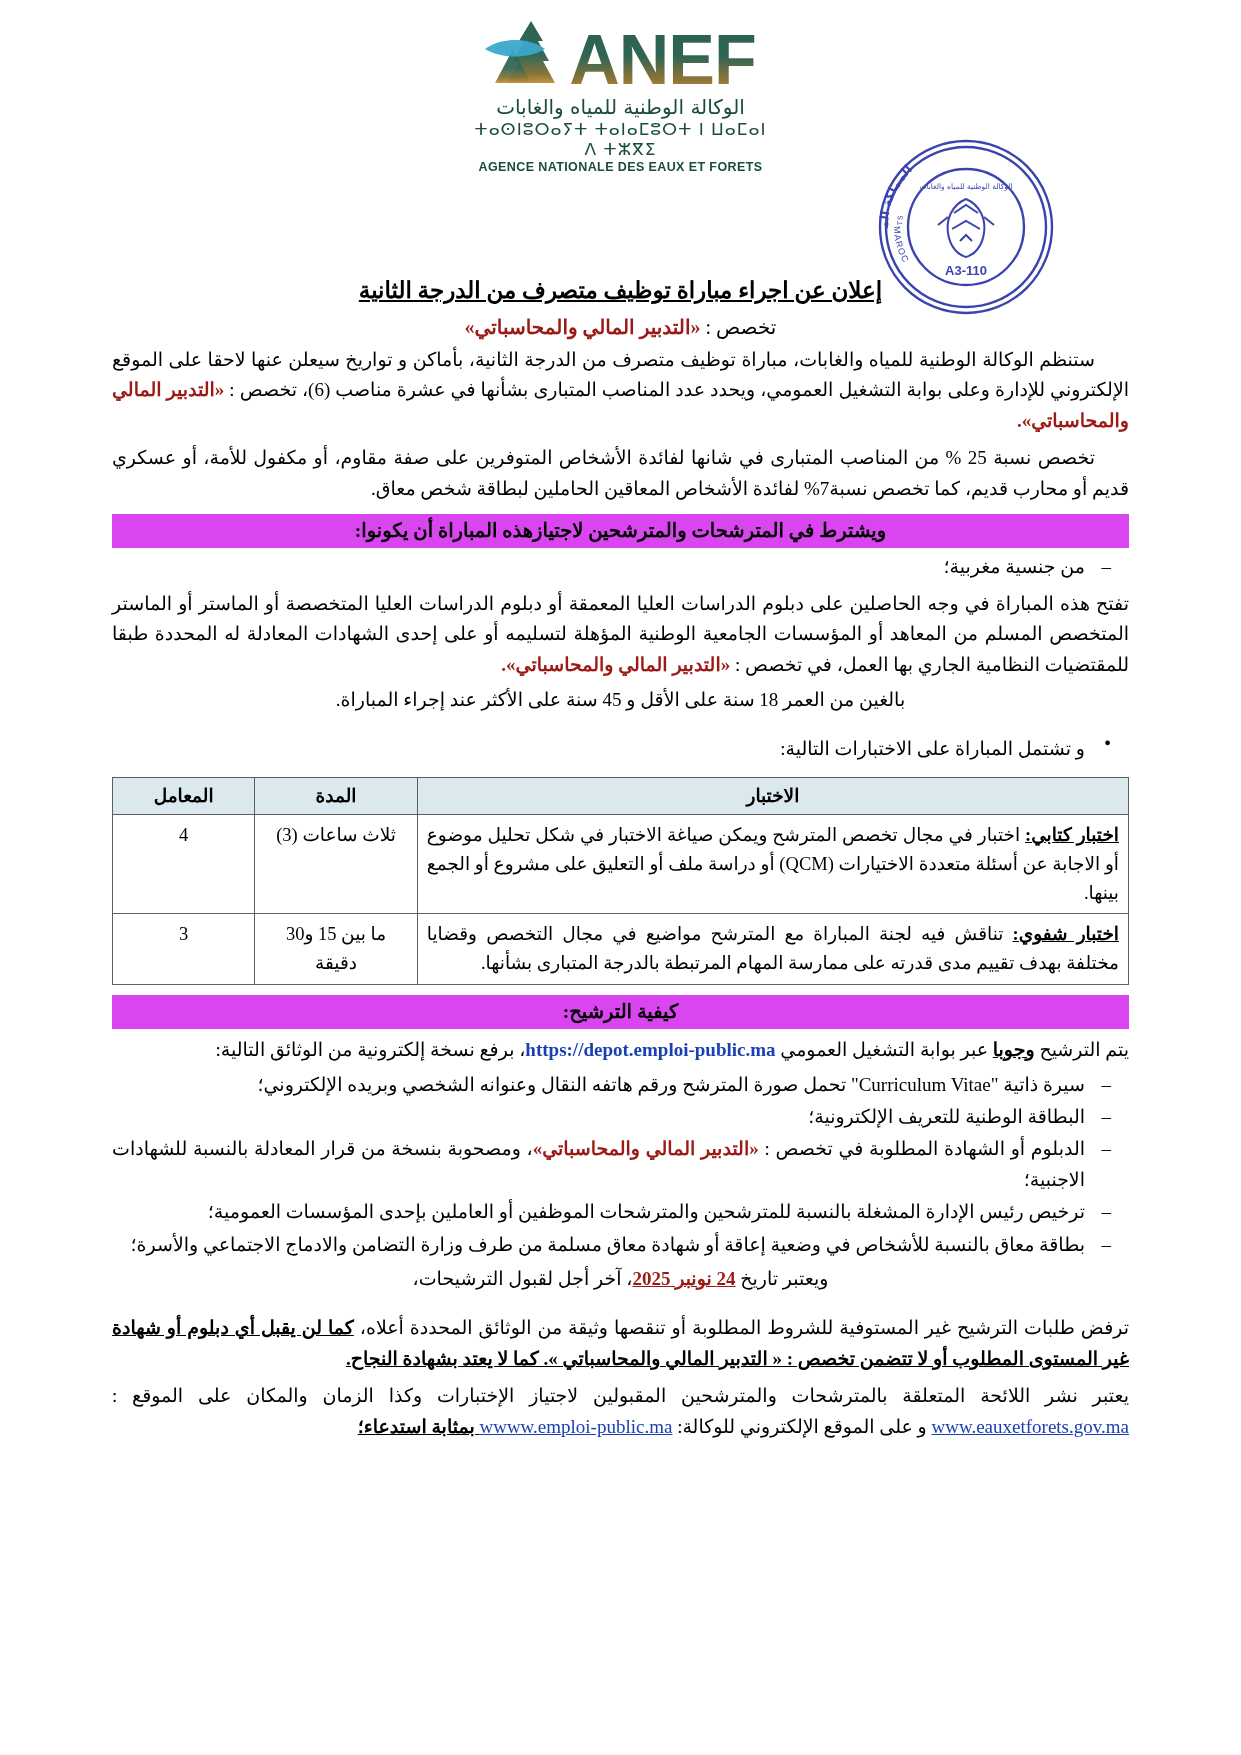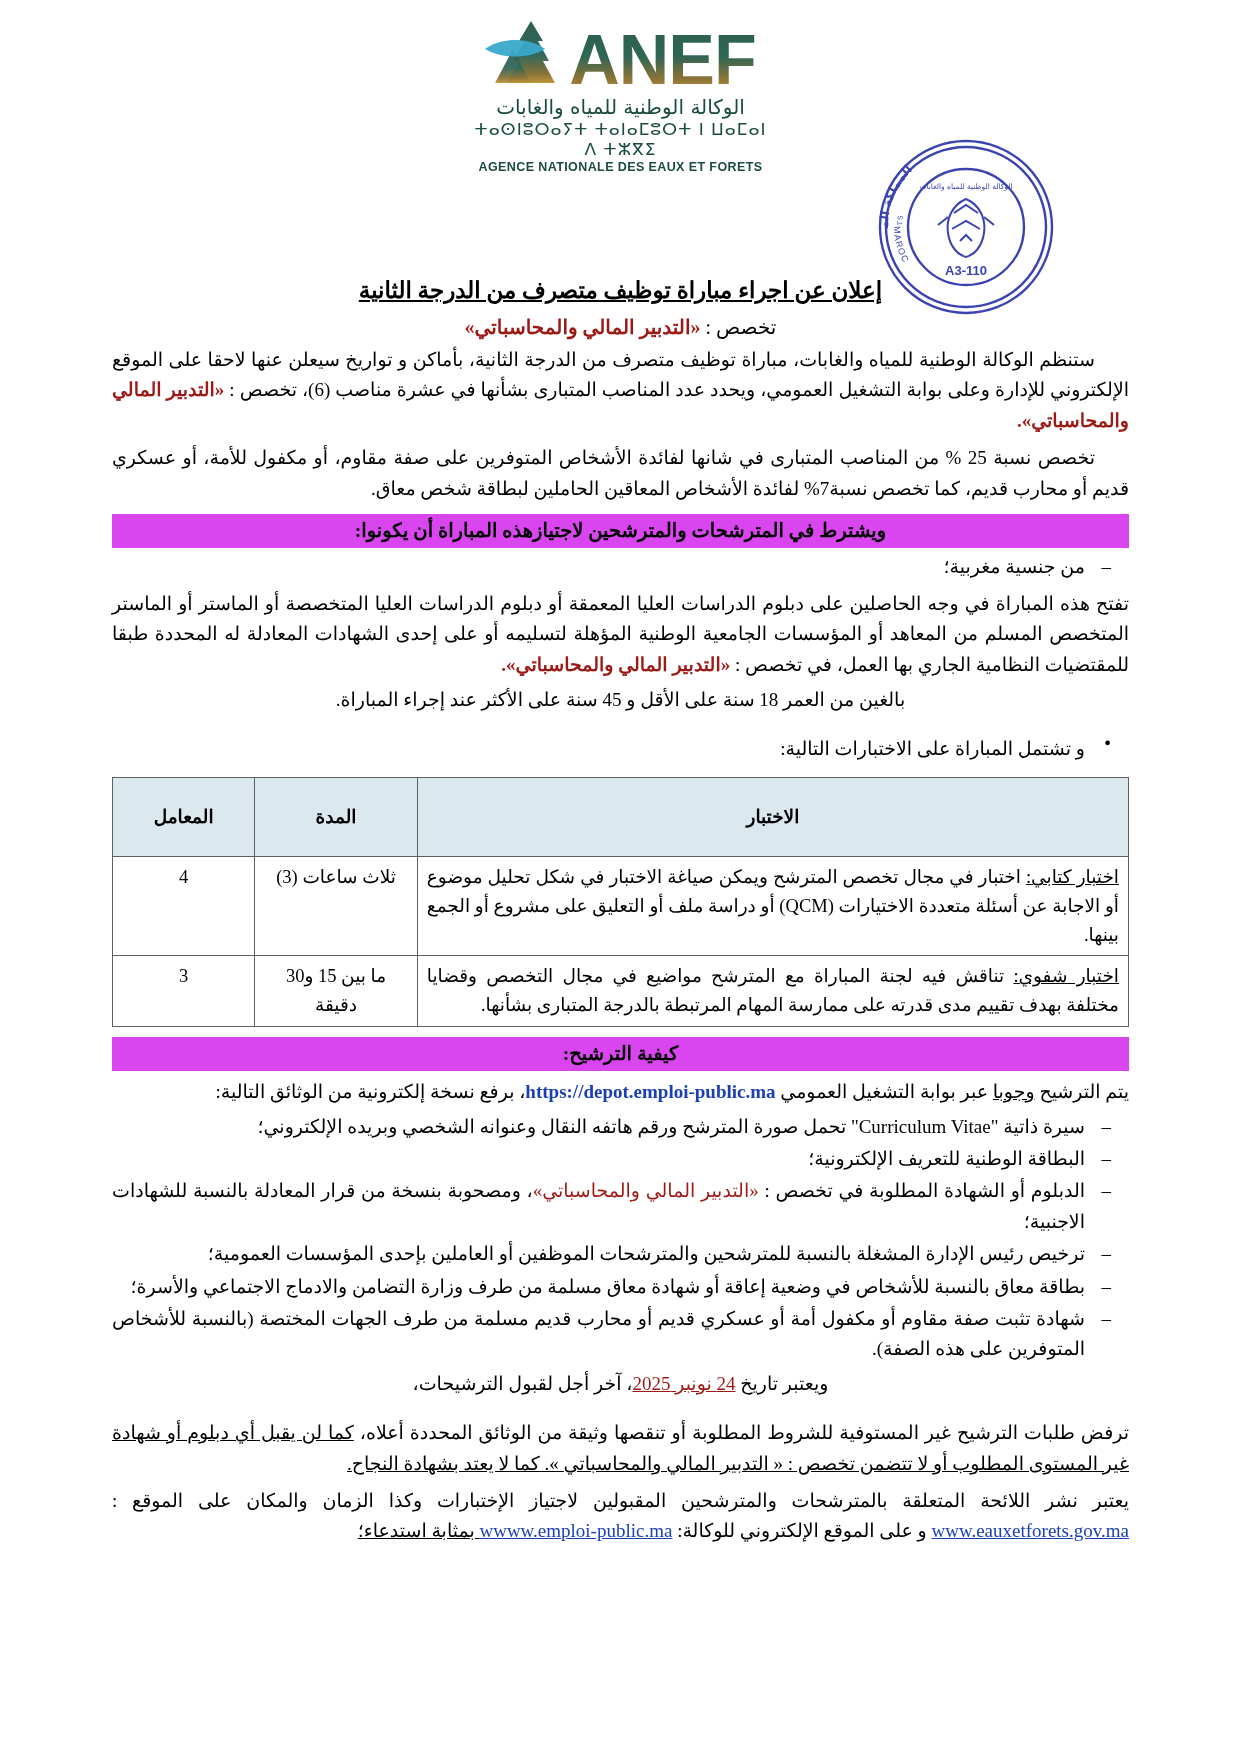"المعامل" table.exams th { padding: 25px 6px -> 4px 6px }
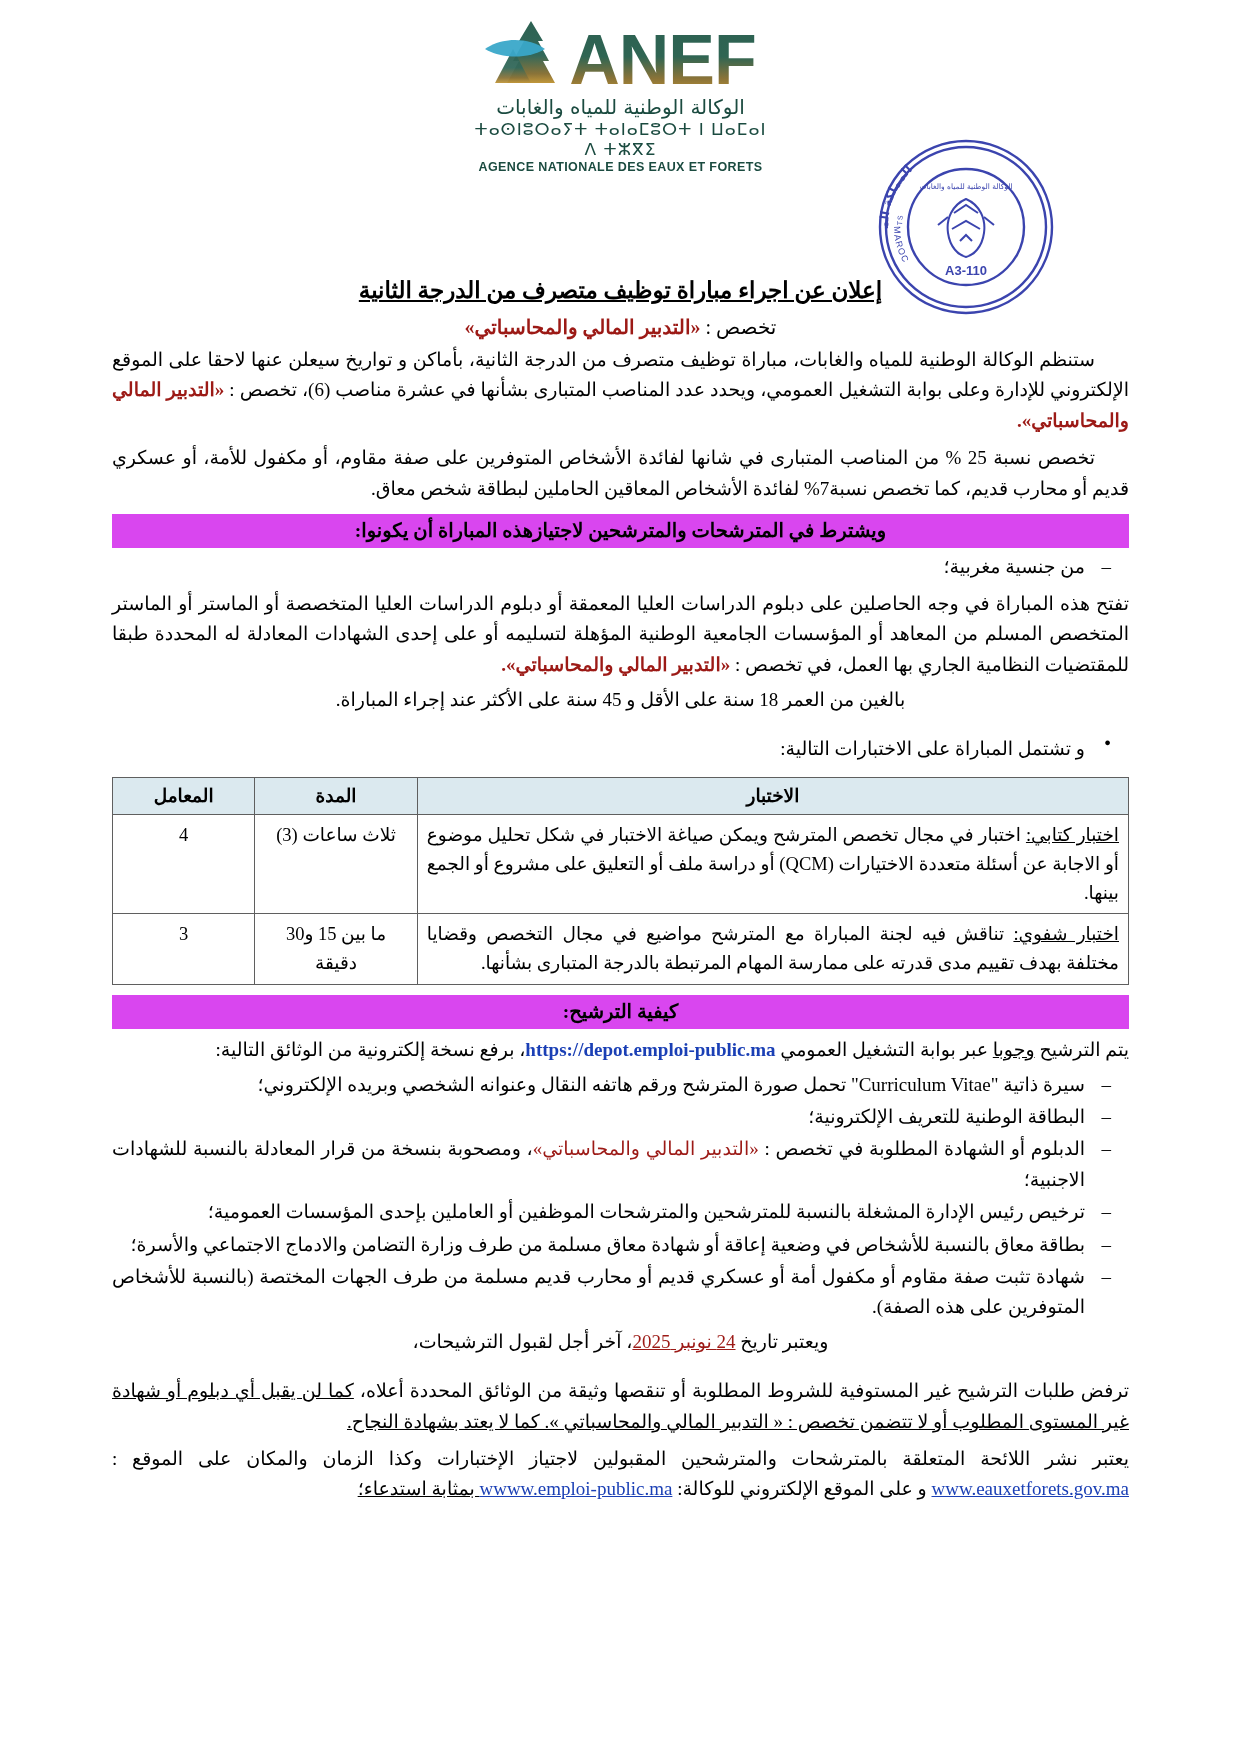"اختبار كتابي:" .bold { font-weight: normal -> bold }
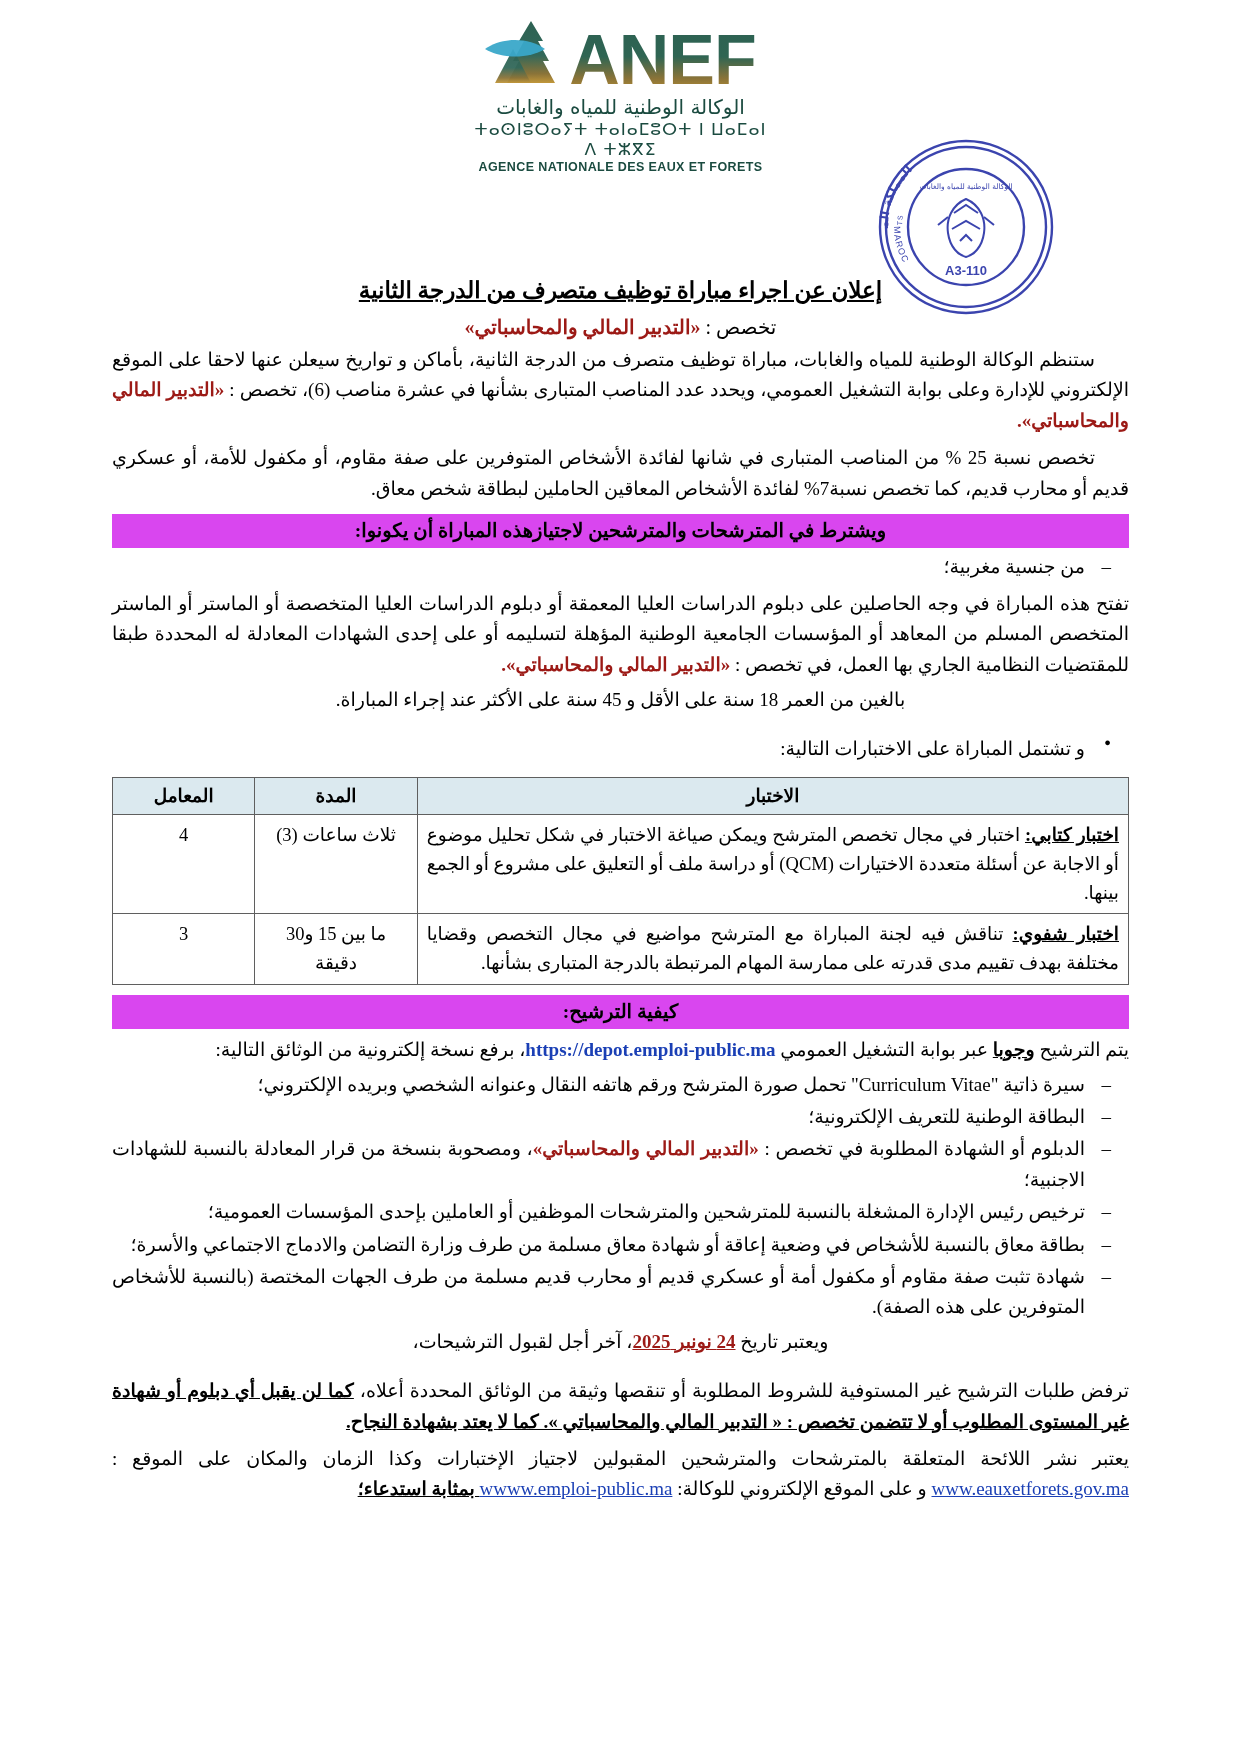"شهادة تثبت صفة مقاوم أو" li { html: <li>شهادة تثبت صفة مقاوم أو مكفول أمة أو عسكري قديم أو محارب قديم مسلمة من طرف الجهات المختصة (بالنسبة للأشخاص المتوفرين على هذه الصفة).</li> -> none }
